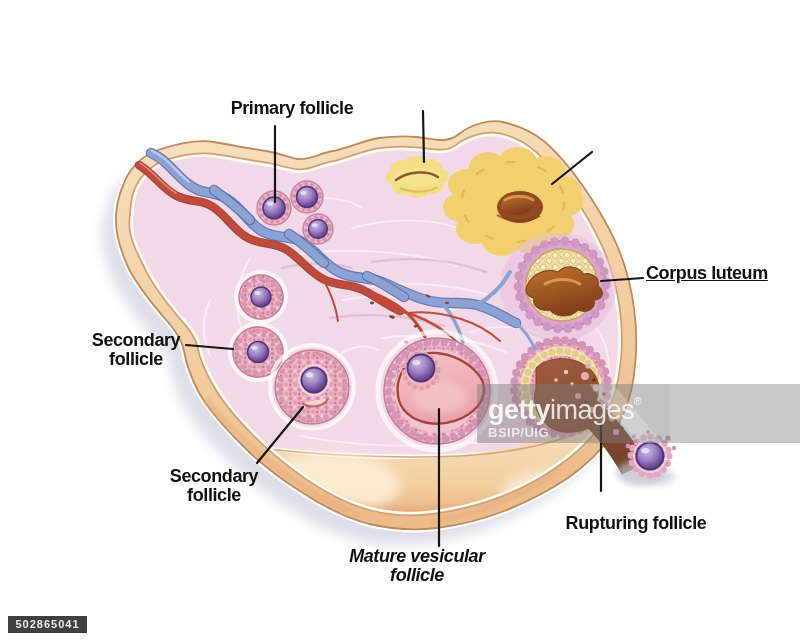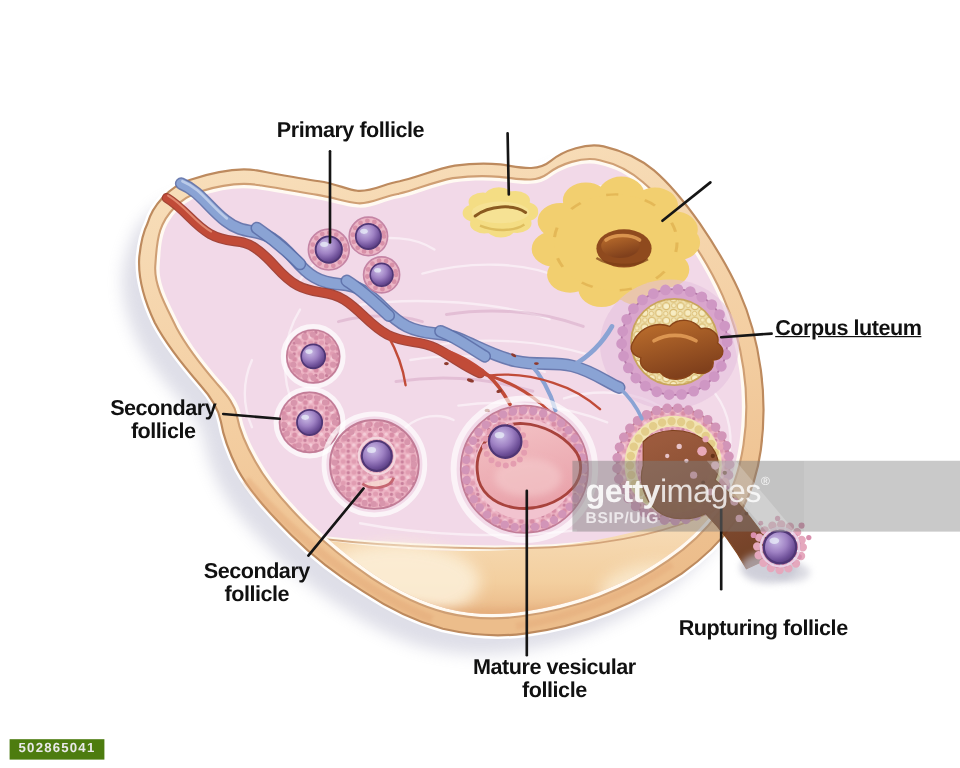"Mature vesicular" div.lbl { font-style: none -> italic; left: 462px -> 417px }
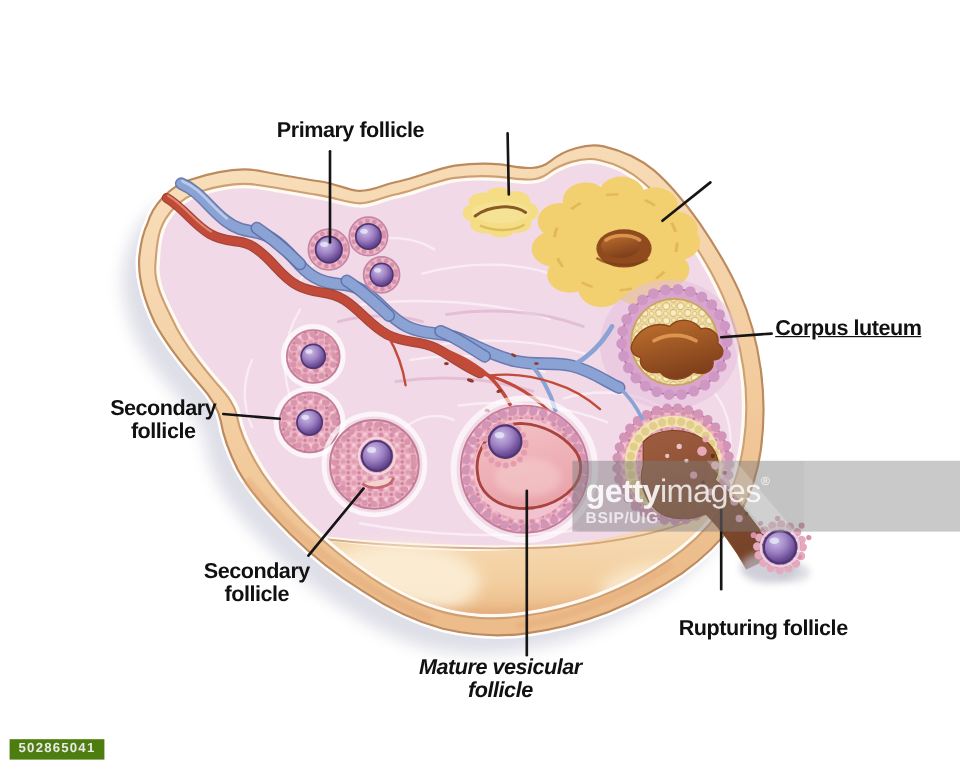"502865041" .asset { background: #4d7c0f -> #404040 }
